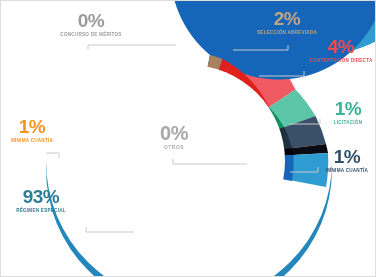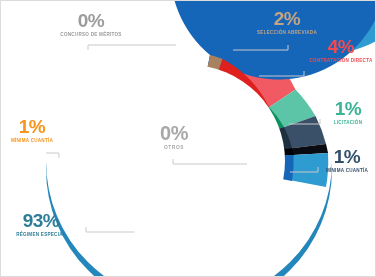"93%" #cl-regimen { top: 210px -> 186px }
